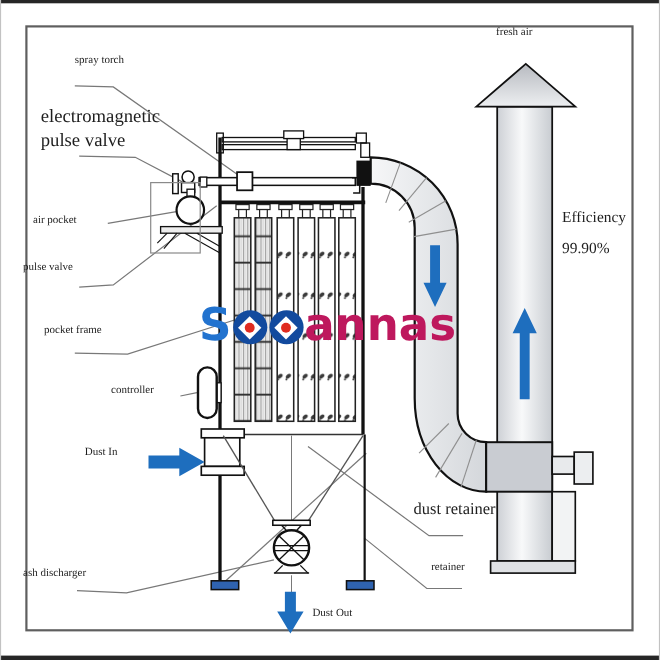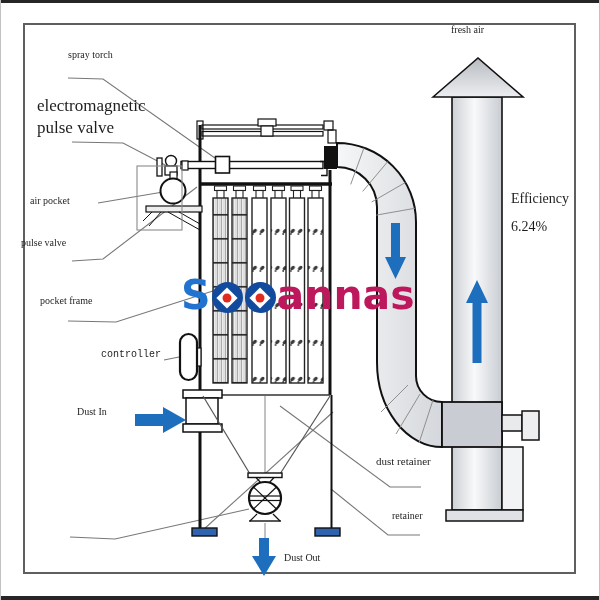"6.24%" div.lbl { text: 6.24% -> 99.90% }
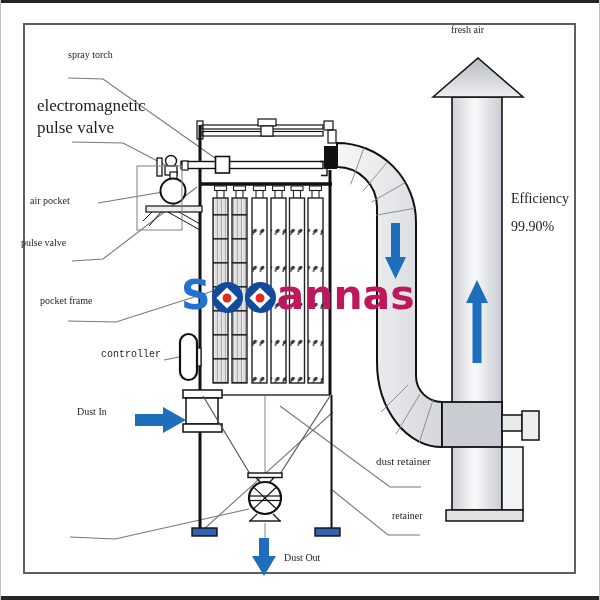"controller" div.lbl { font-family: Liberation Mono, monospace -> none }
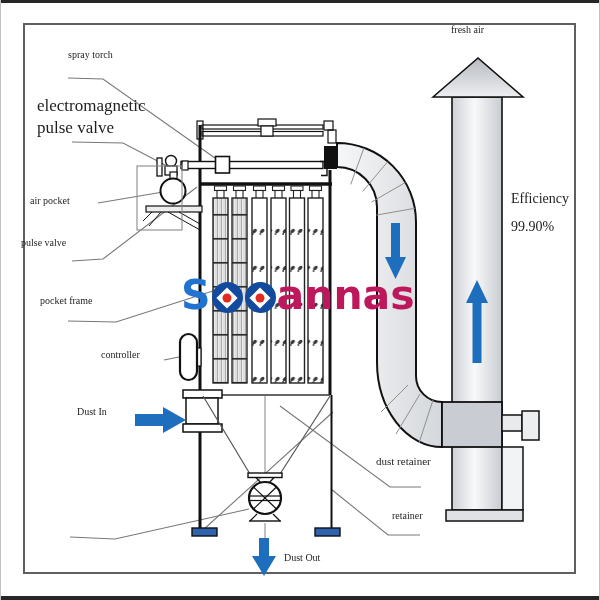"dust retainer" .fs14 { font-size: 11px -> 15px }
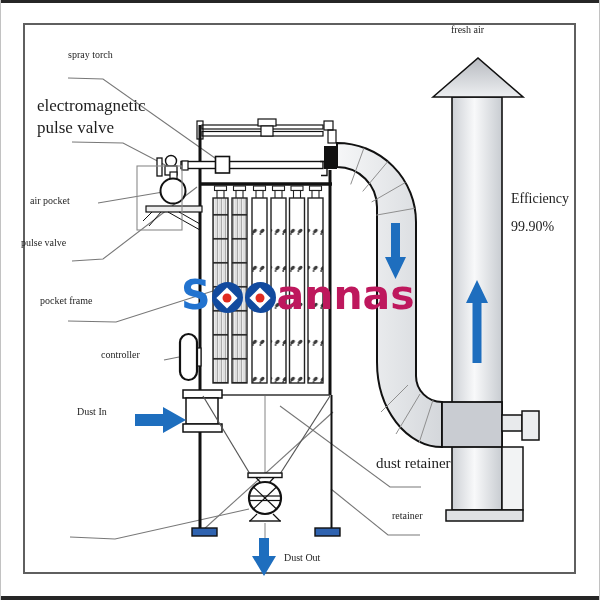"ash discharger" div.lbl { html: none -> <div>ash discharger</div> }
